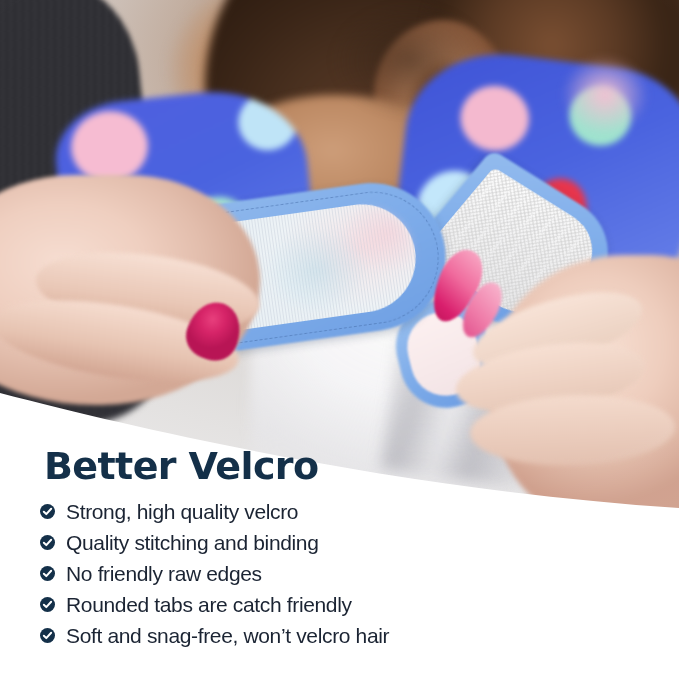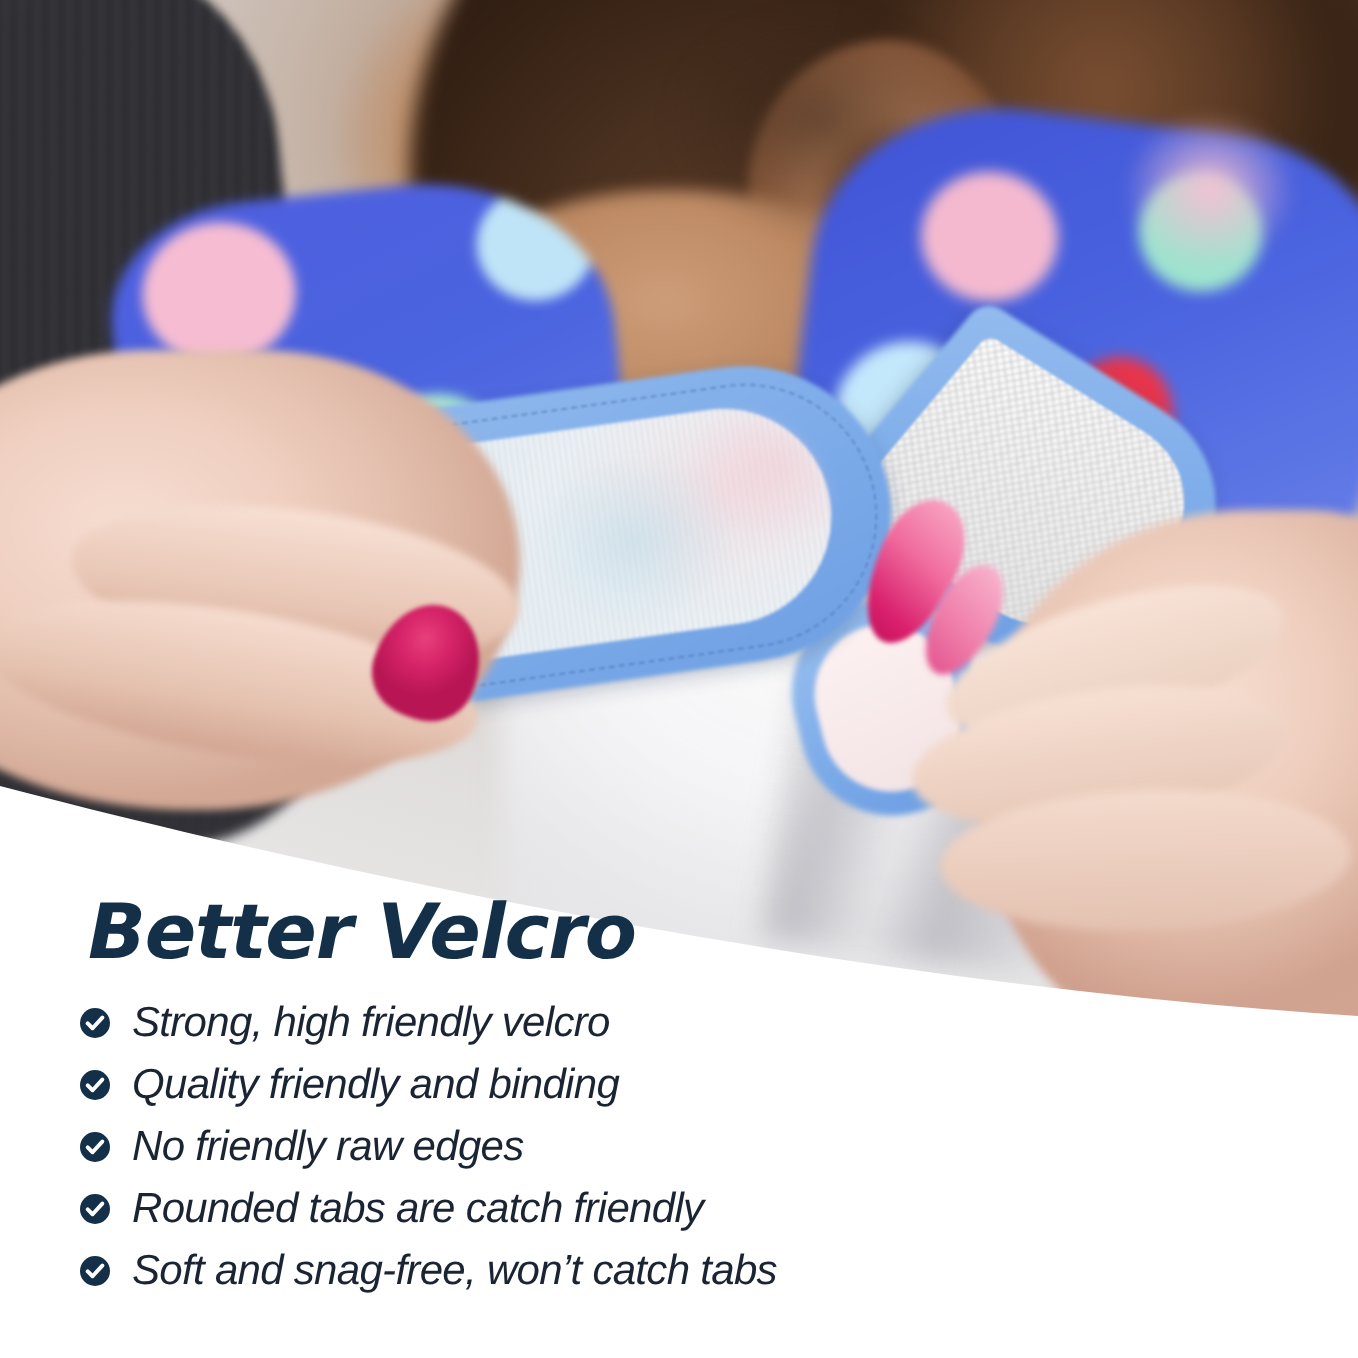"Better Velcro" .content { font-style: italic -> none }
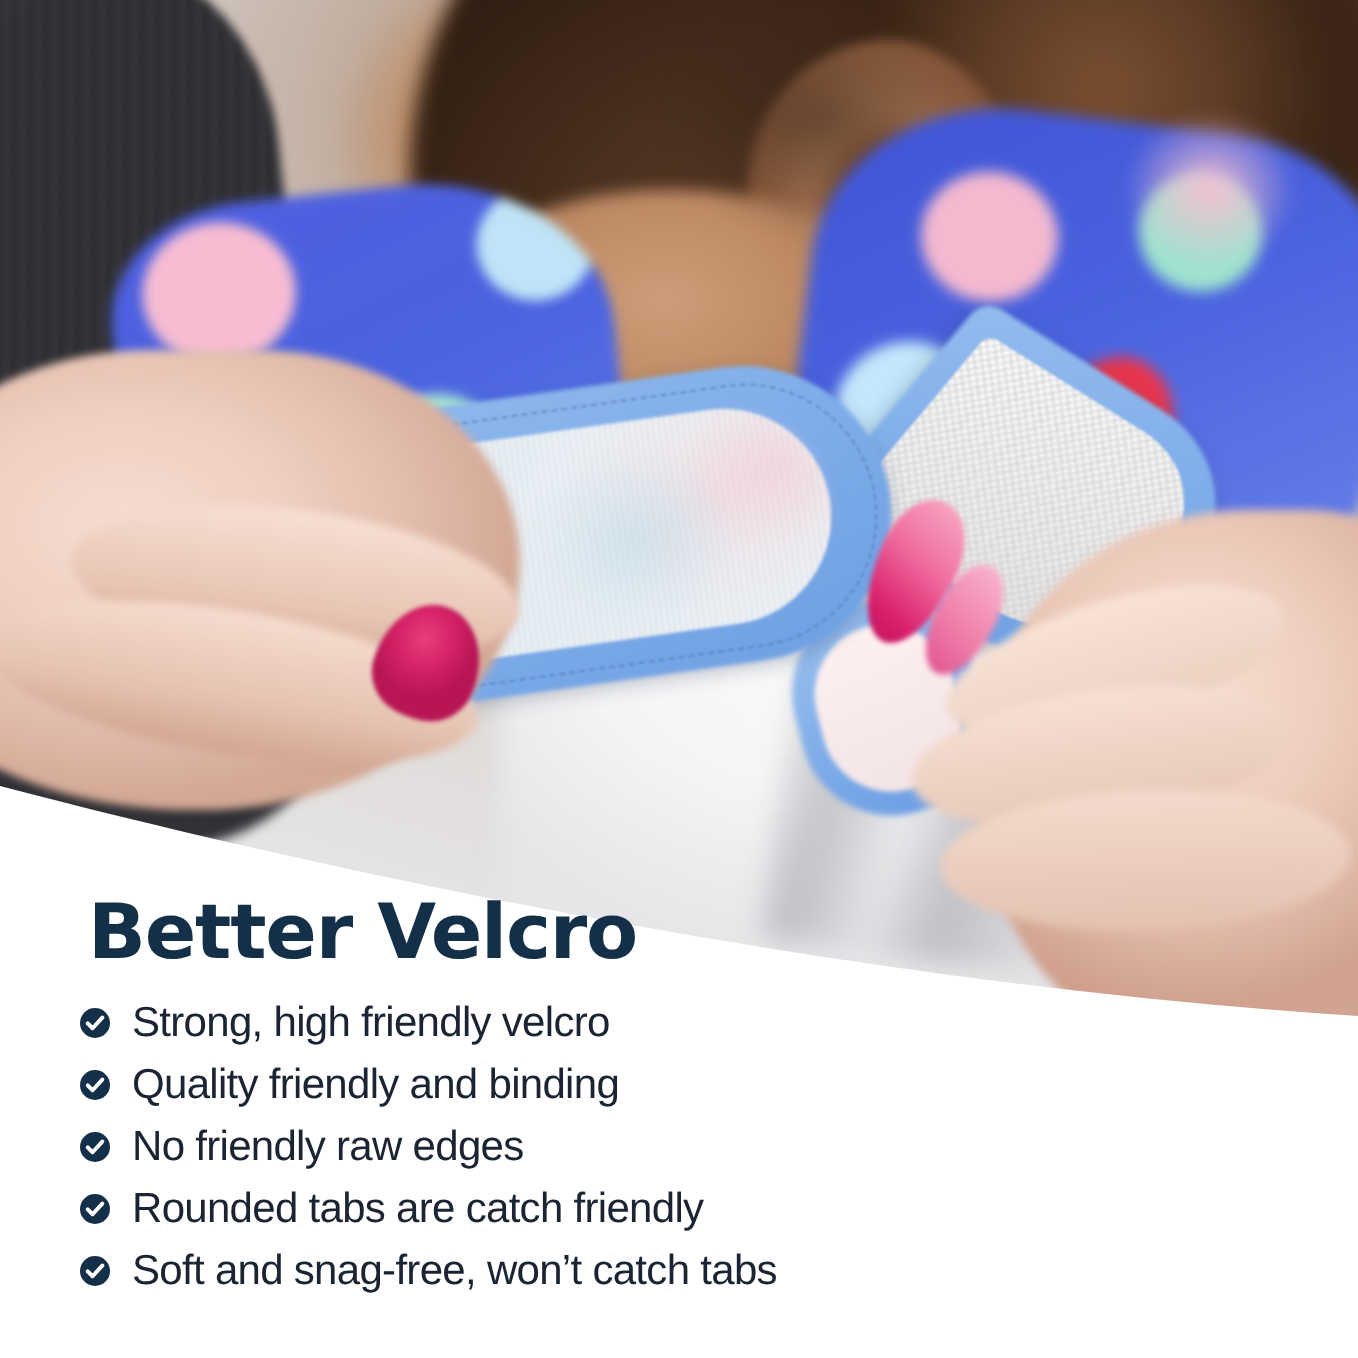"Strong, high friendly velcro" span.txt { text: friendly -> quality }
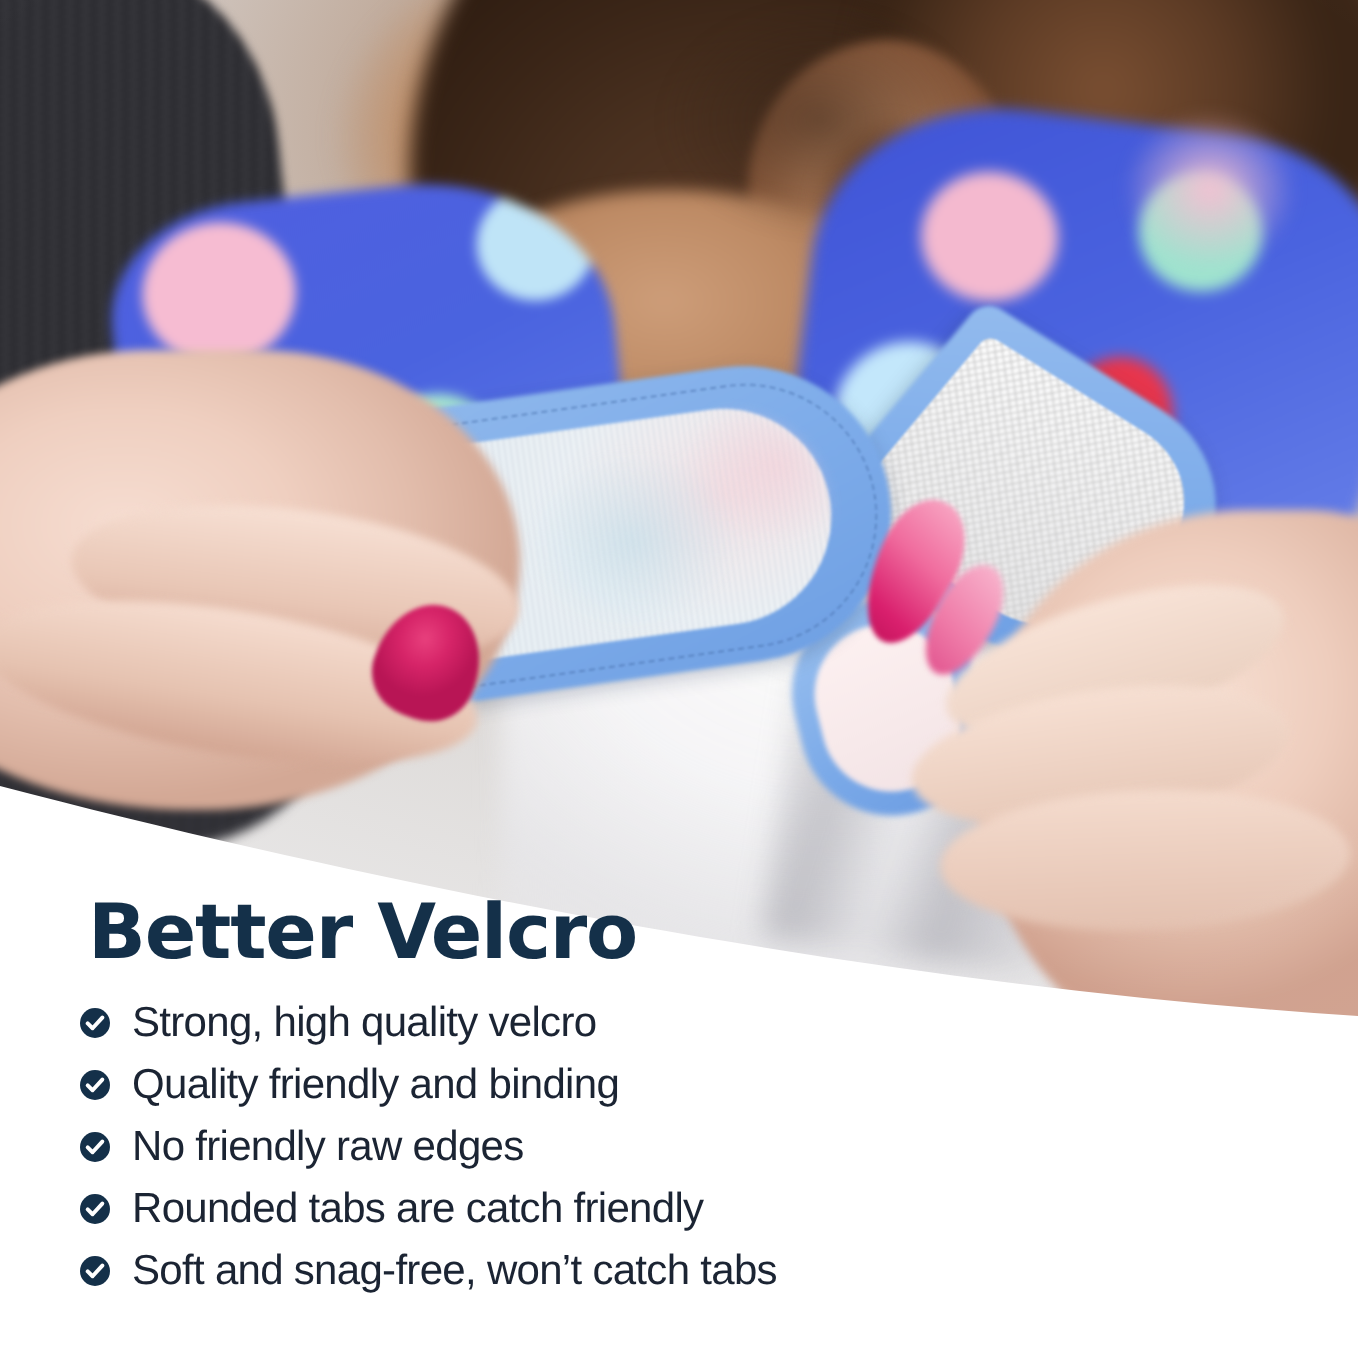"Quality friendly and binding" span.txt { text: friendly -> stitching }
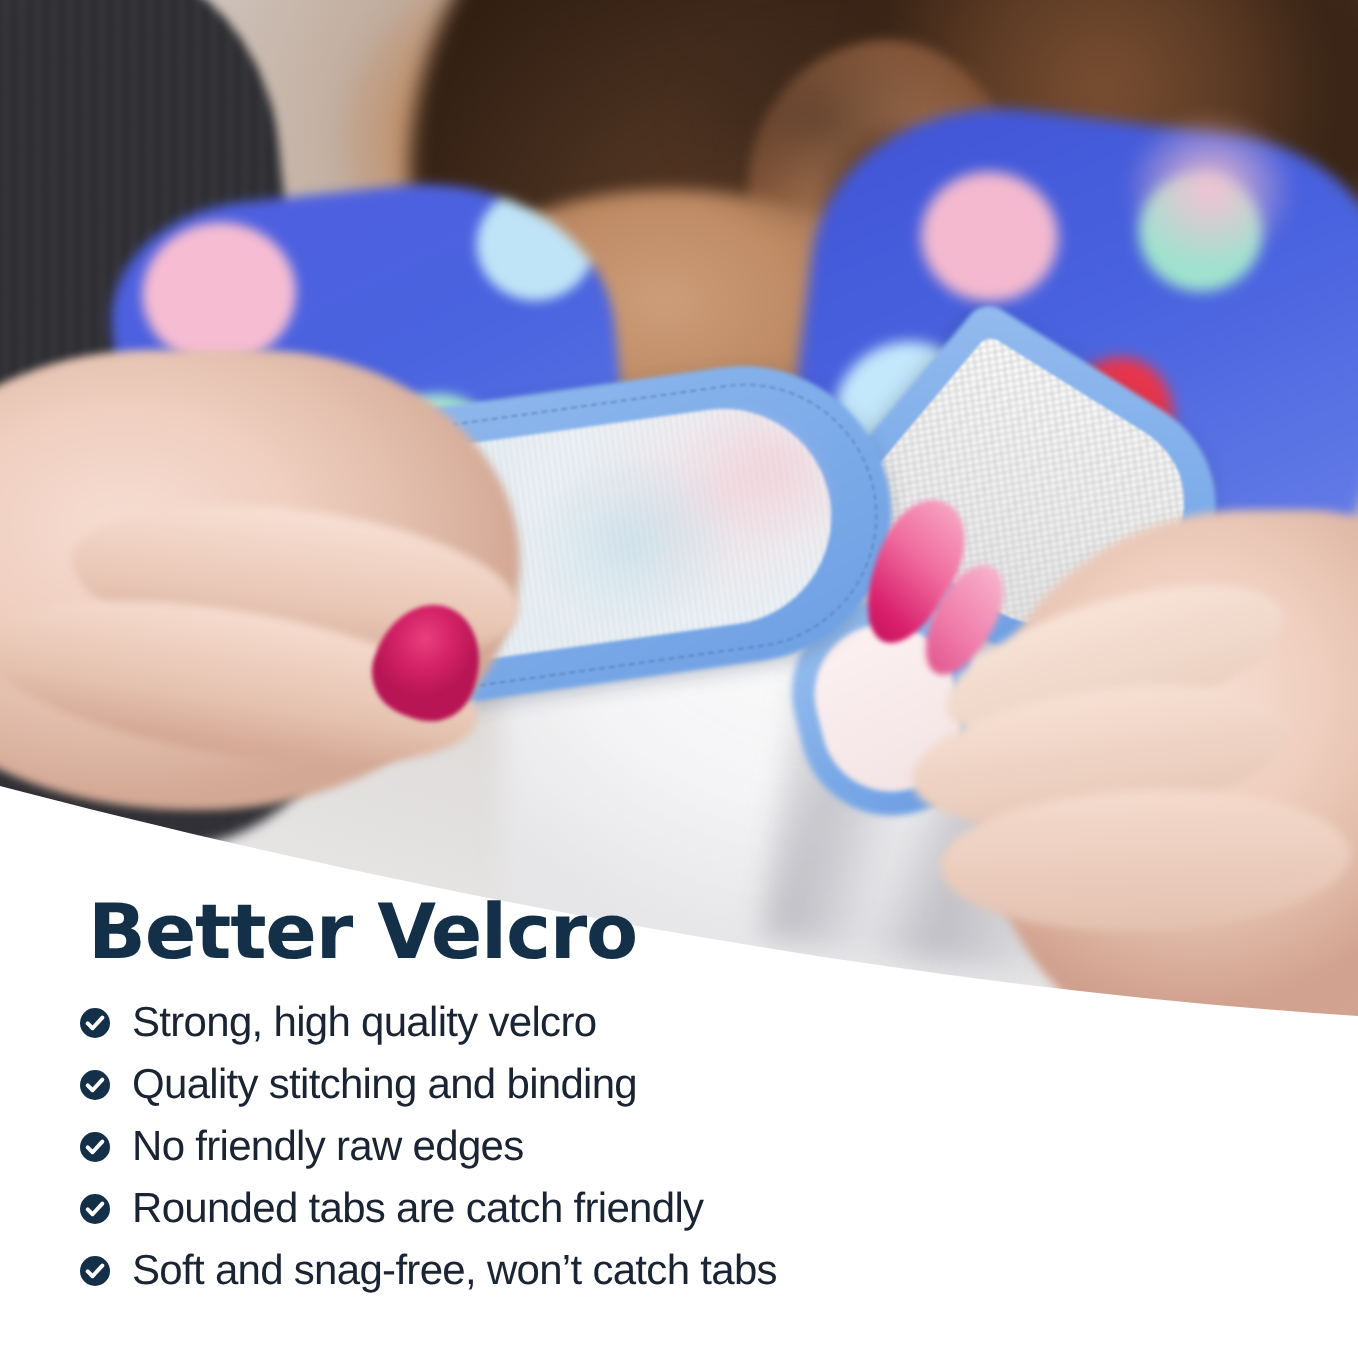"Soft and snag-free, won’t catch" span.txt { text: catch tabs -> velcro hair }
